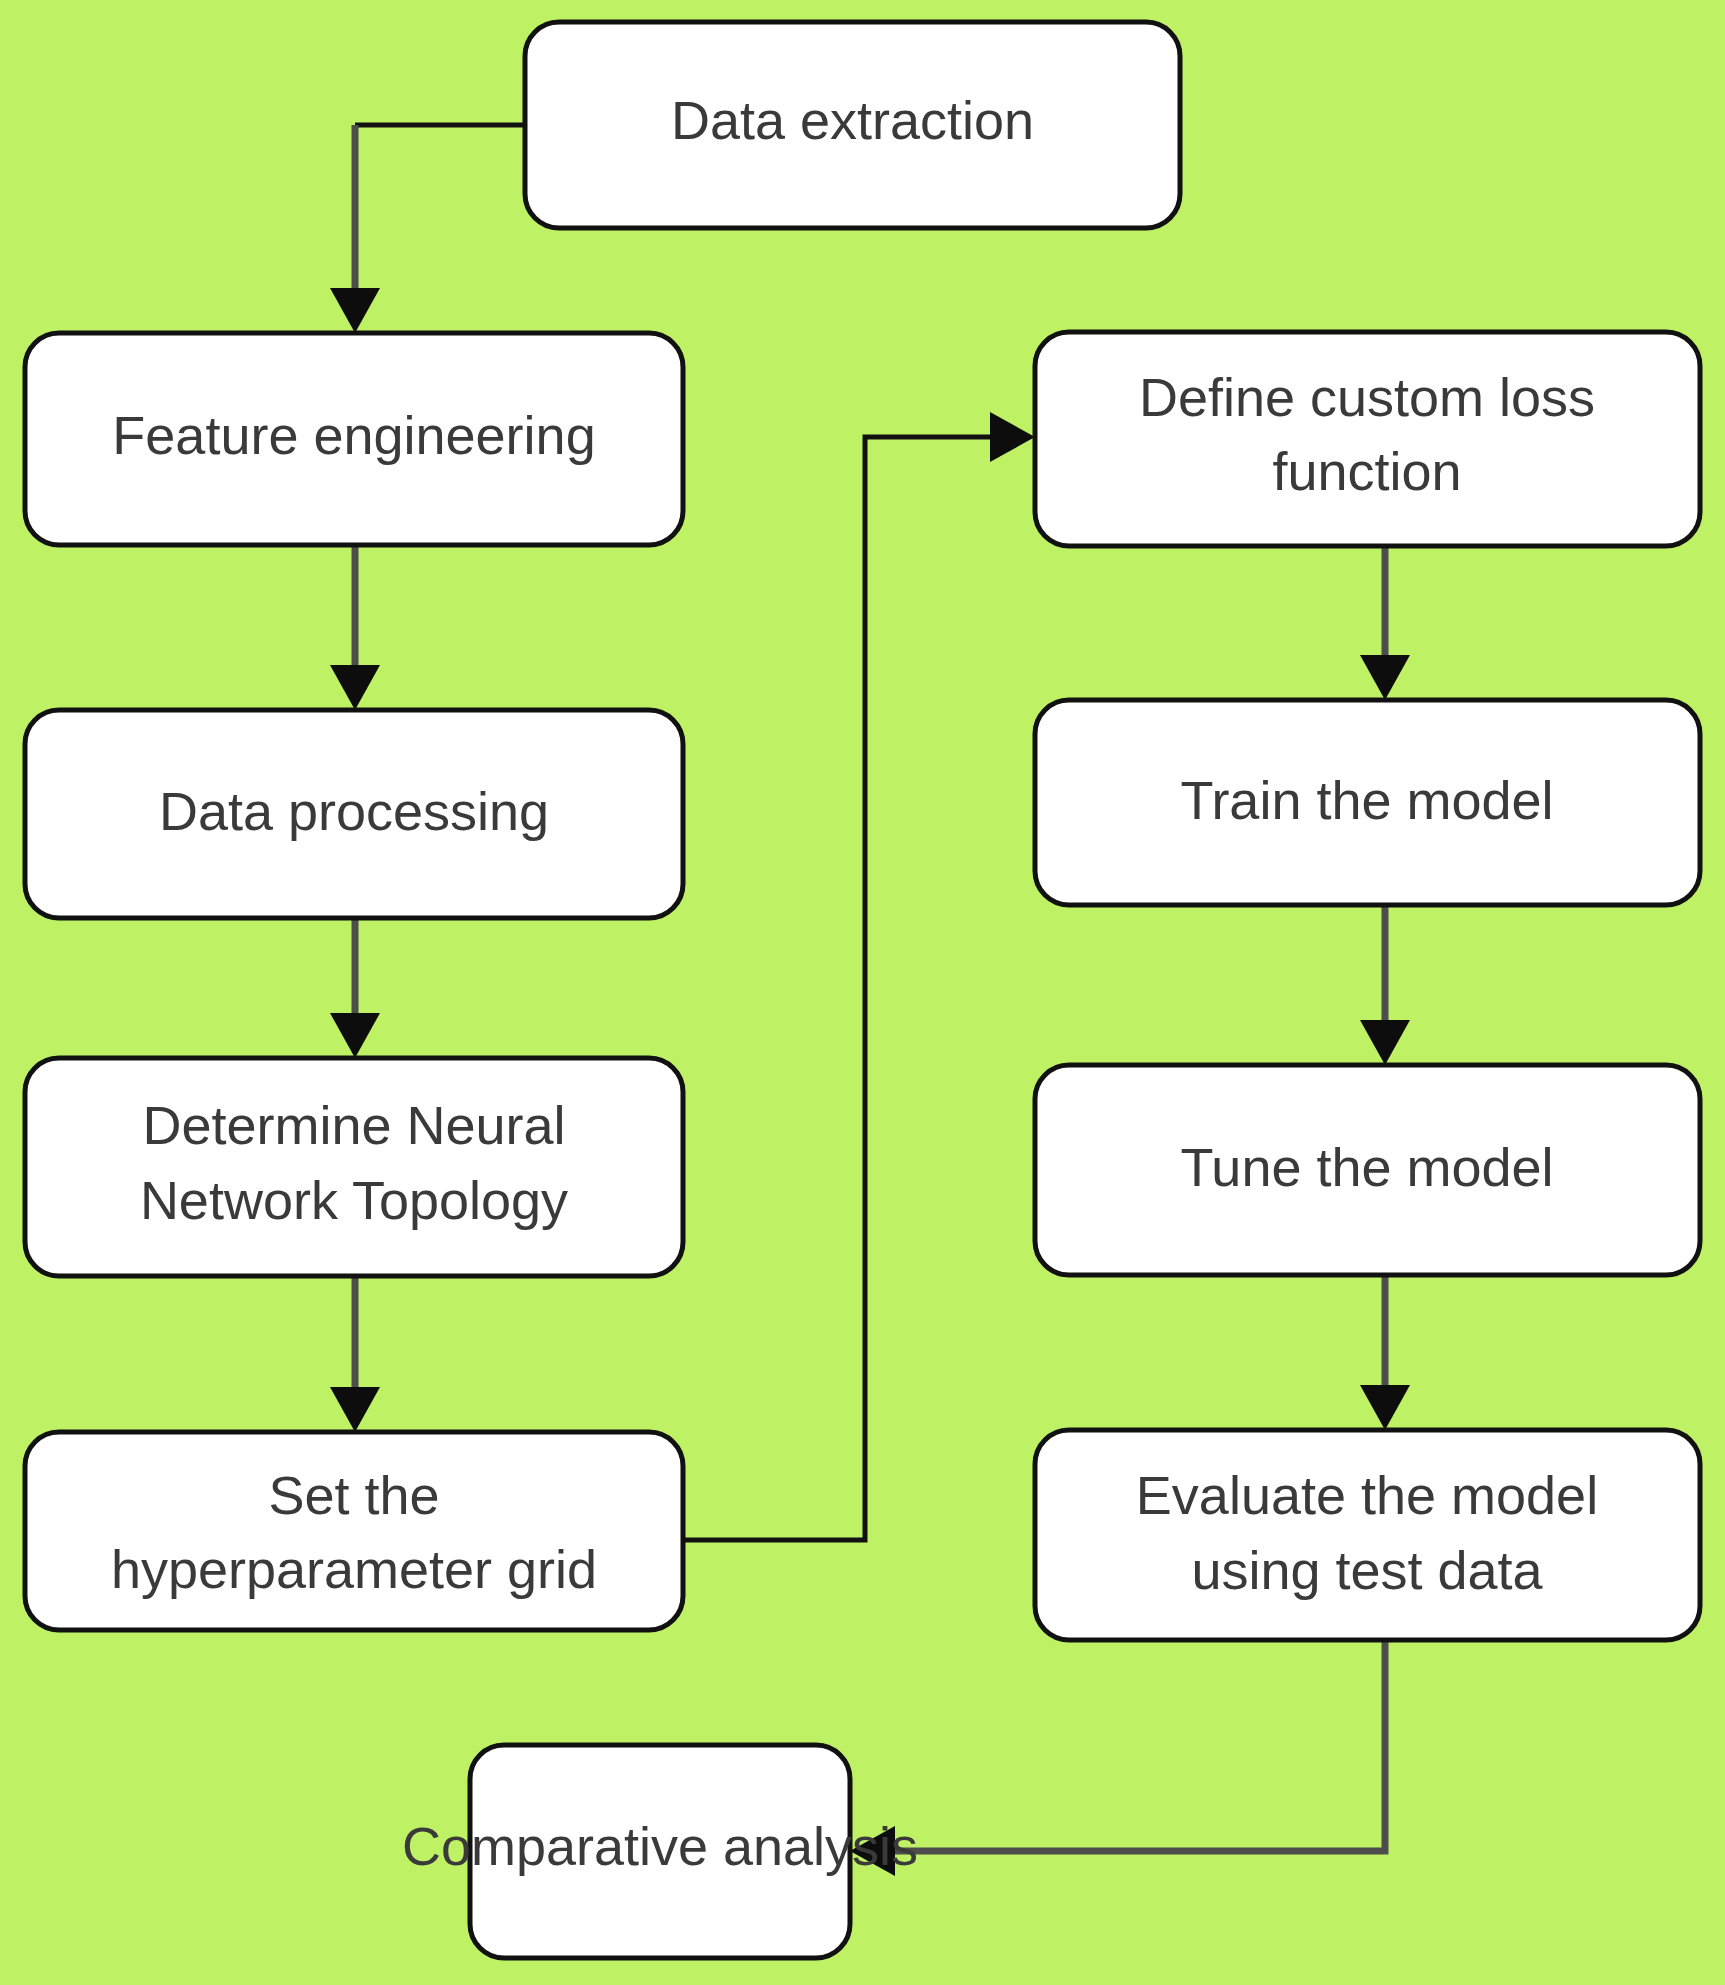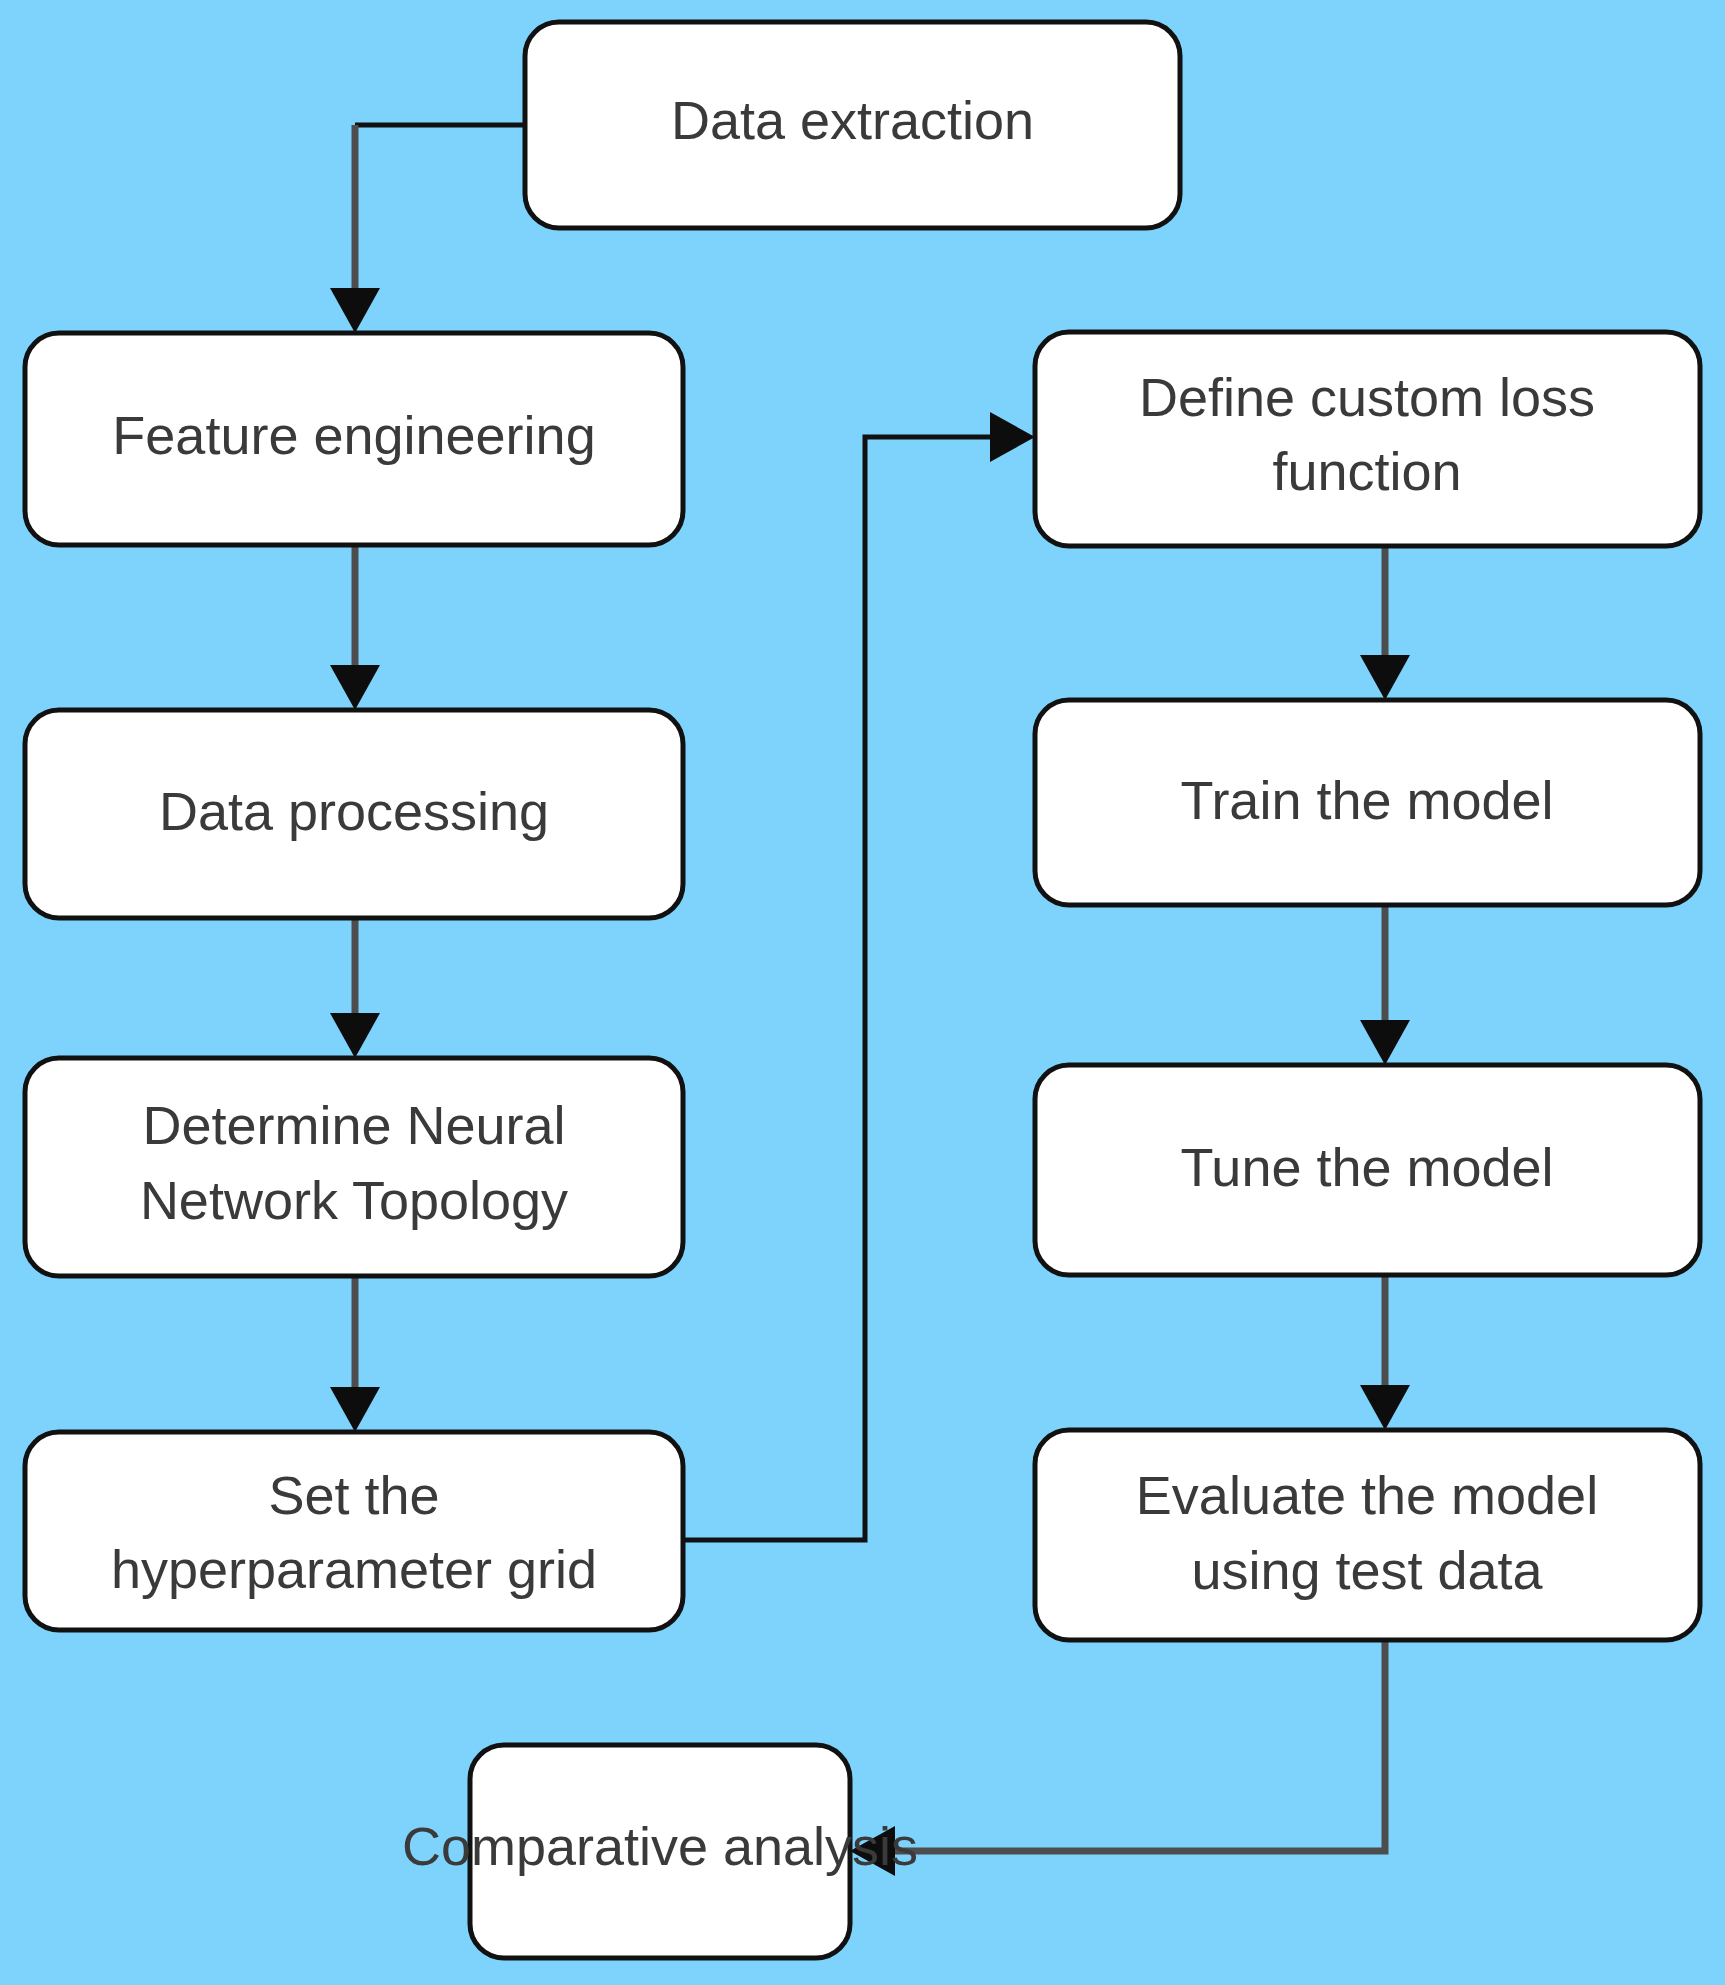"Data extraction" #canvas-wrap { background: #7dd3fc -> #bef264 }
